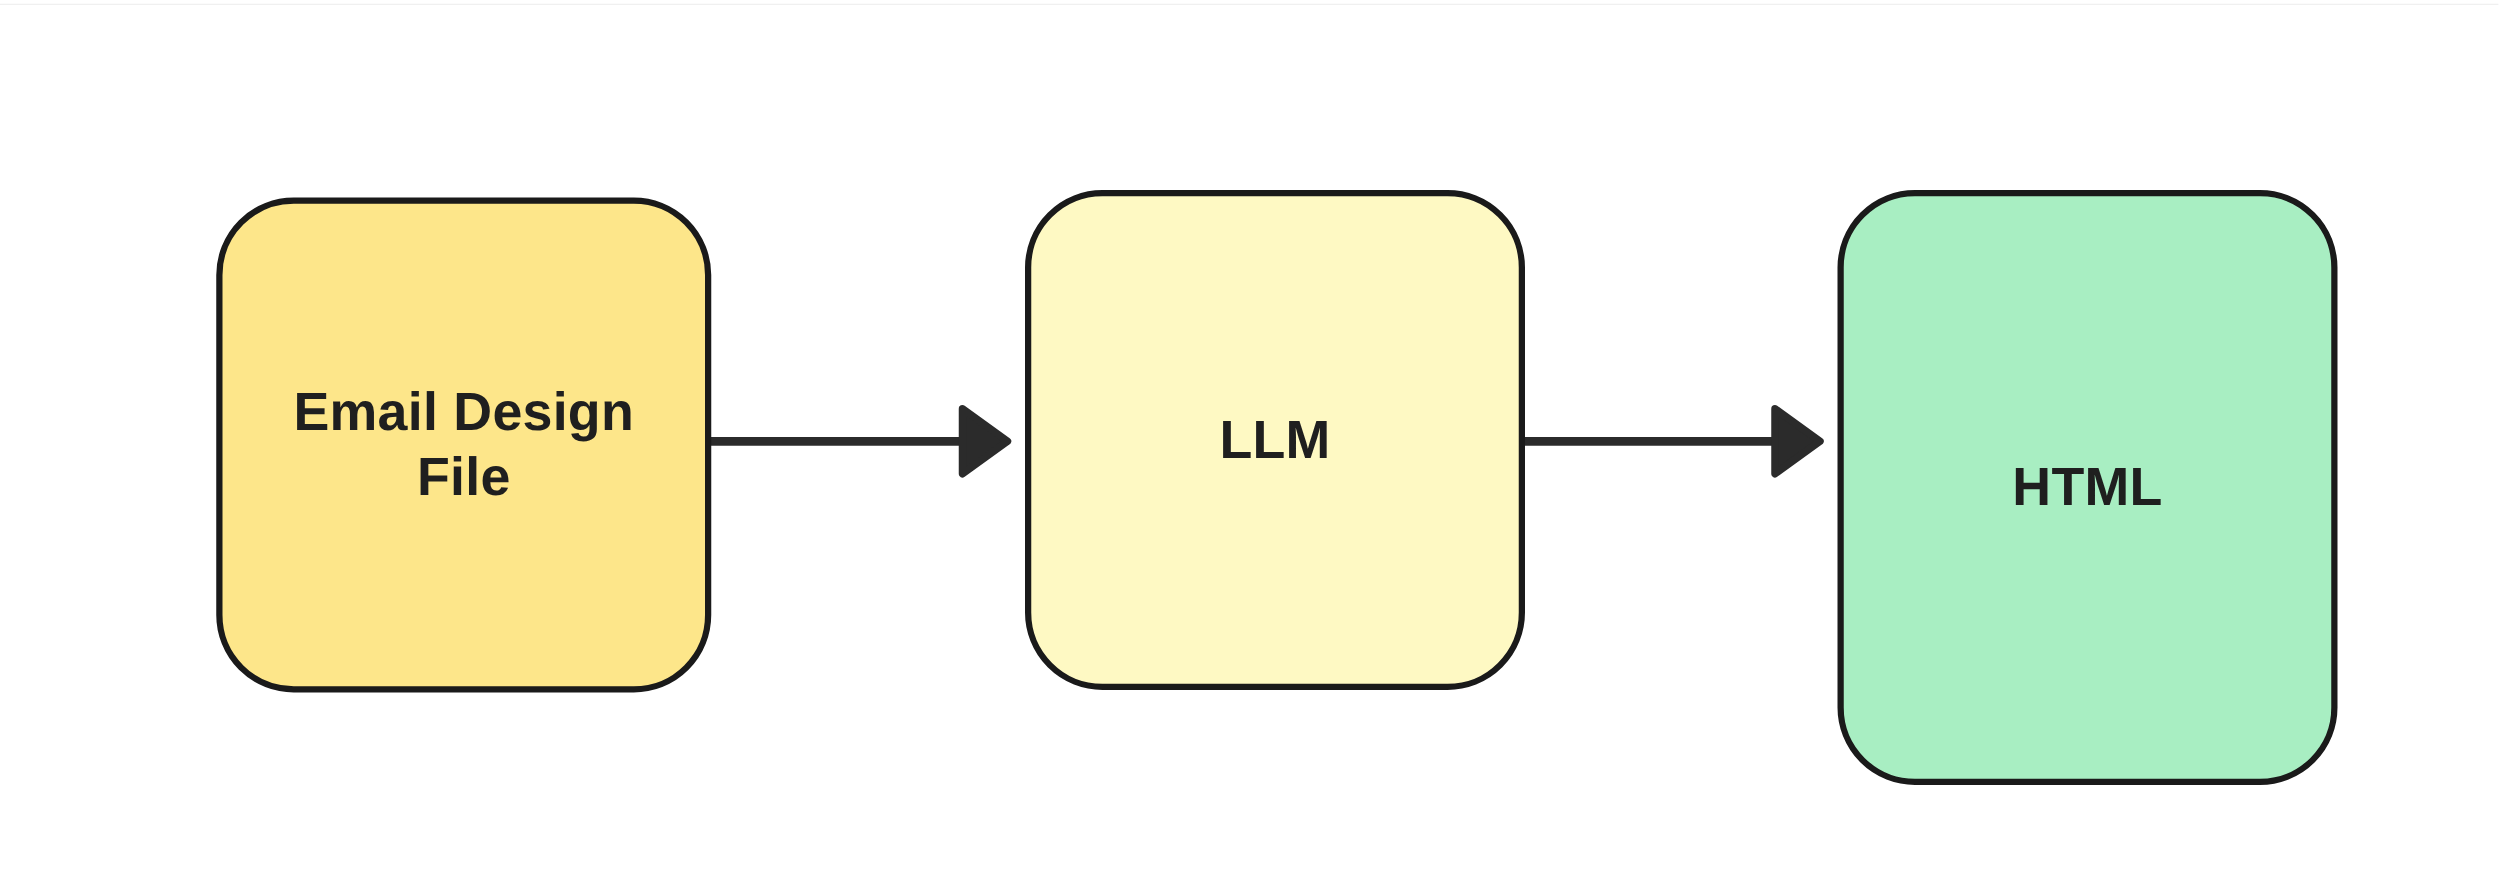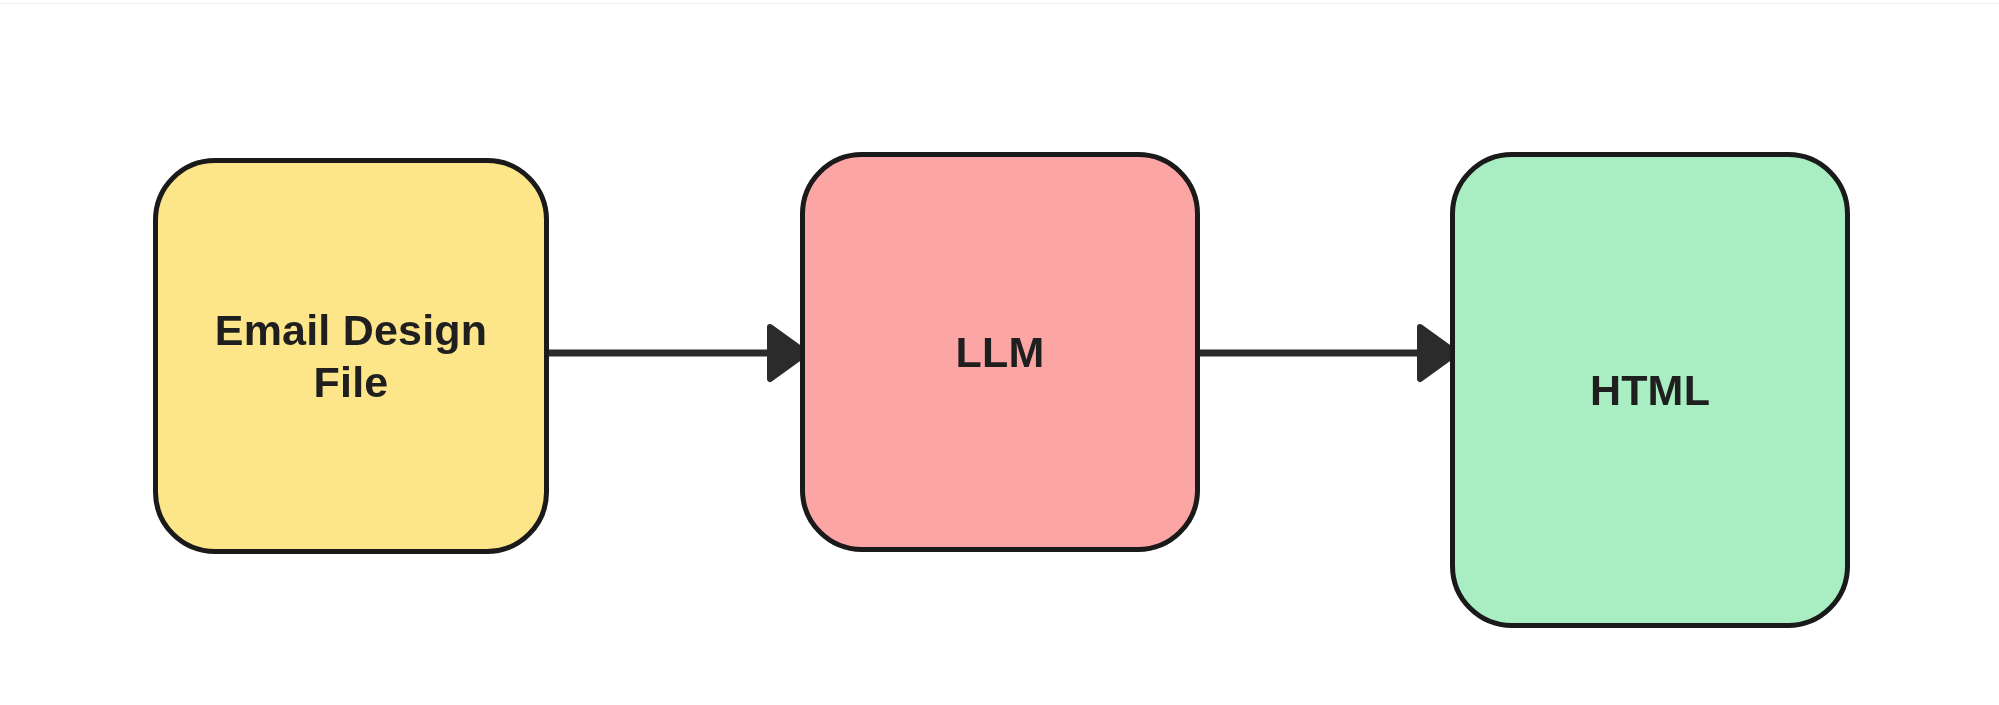"Email Design File" .node { margin-left: none -> 20px }
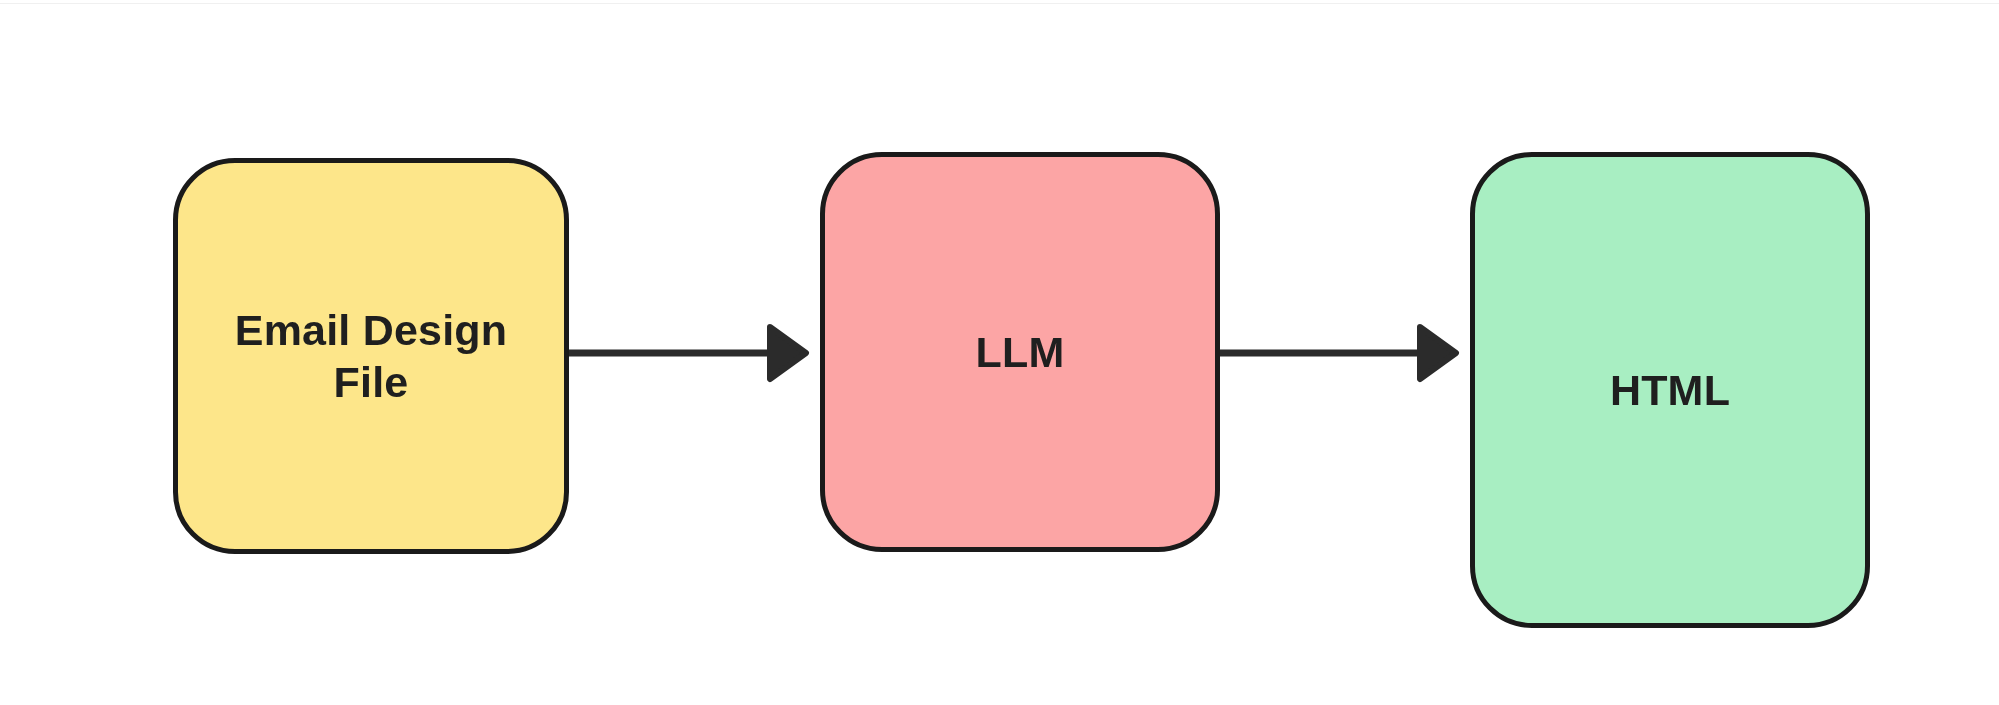"LLM" #node-llm { background: #fca5a5 -> #fef9c3 }
